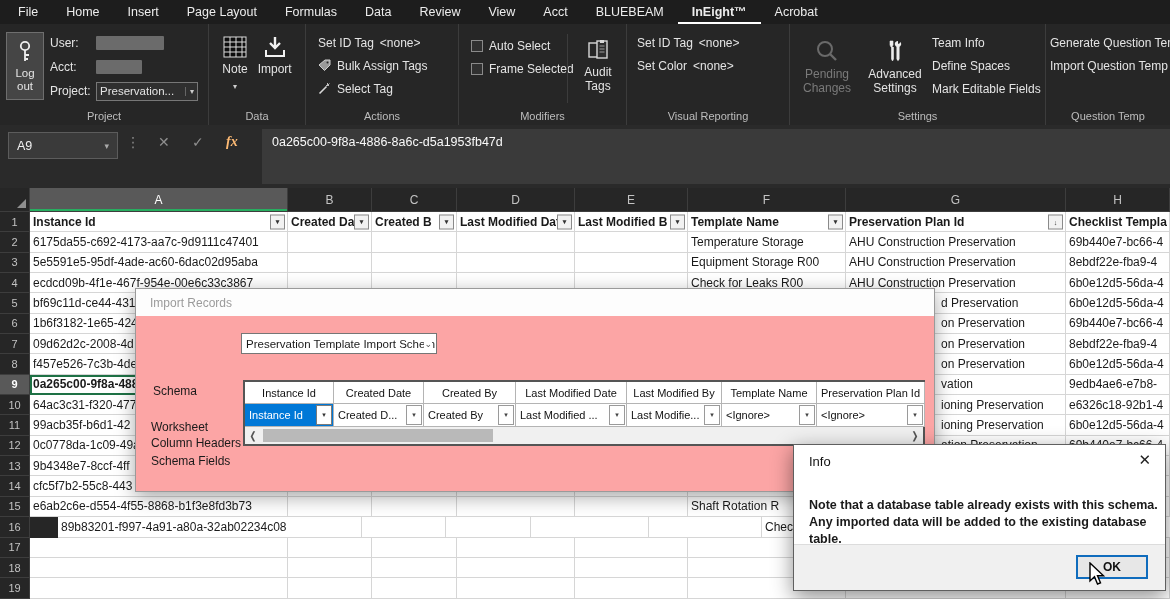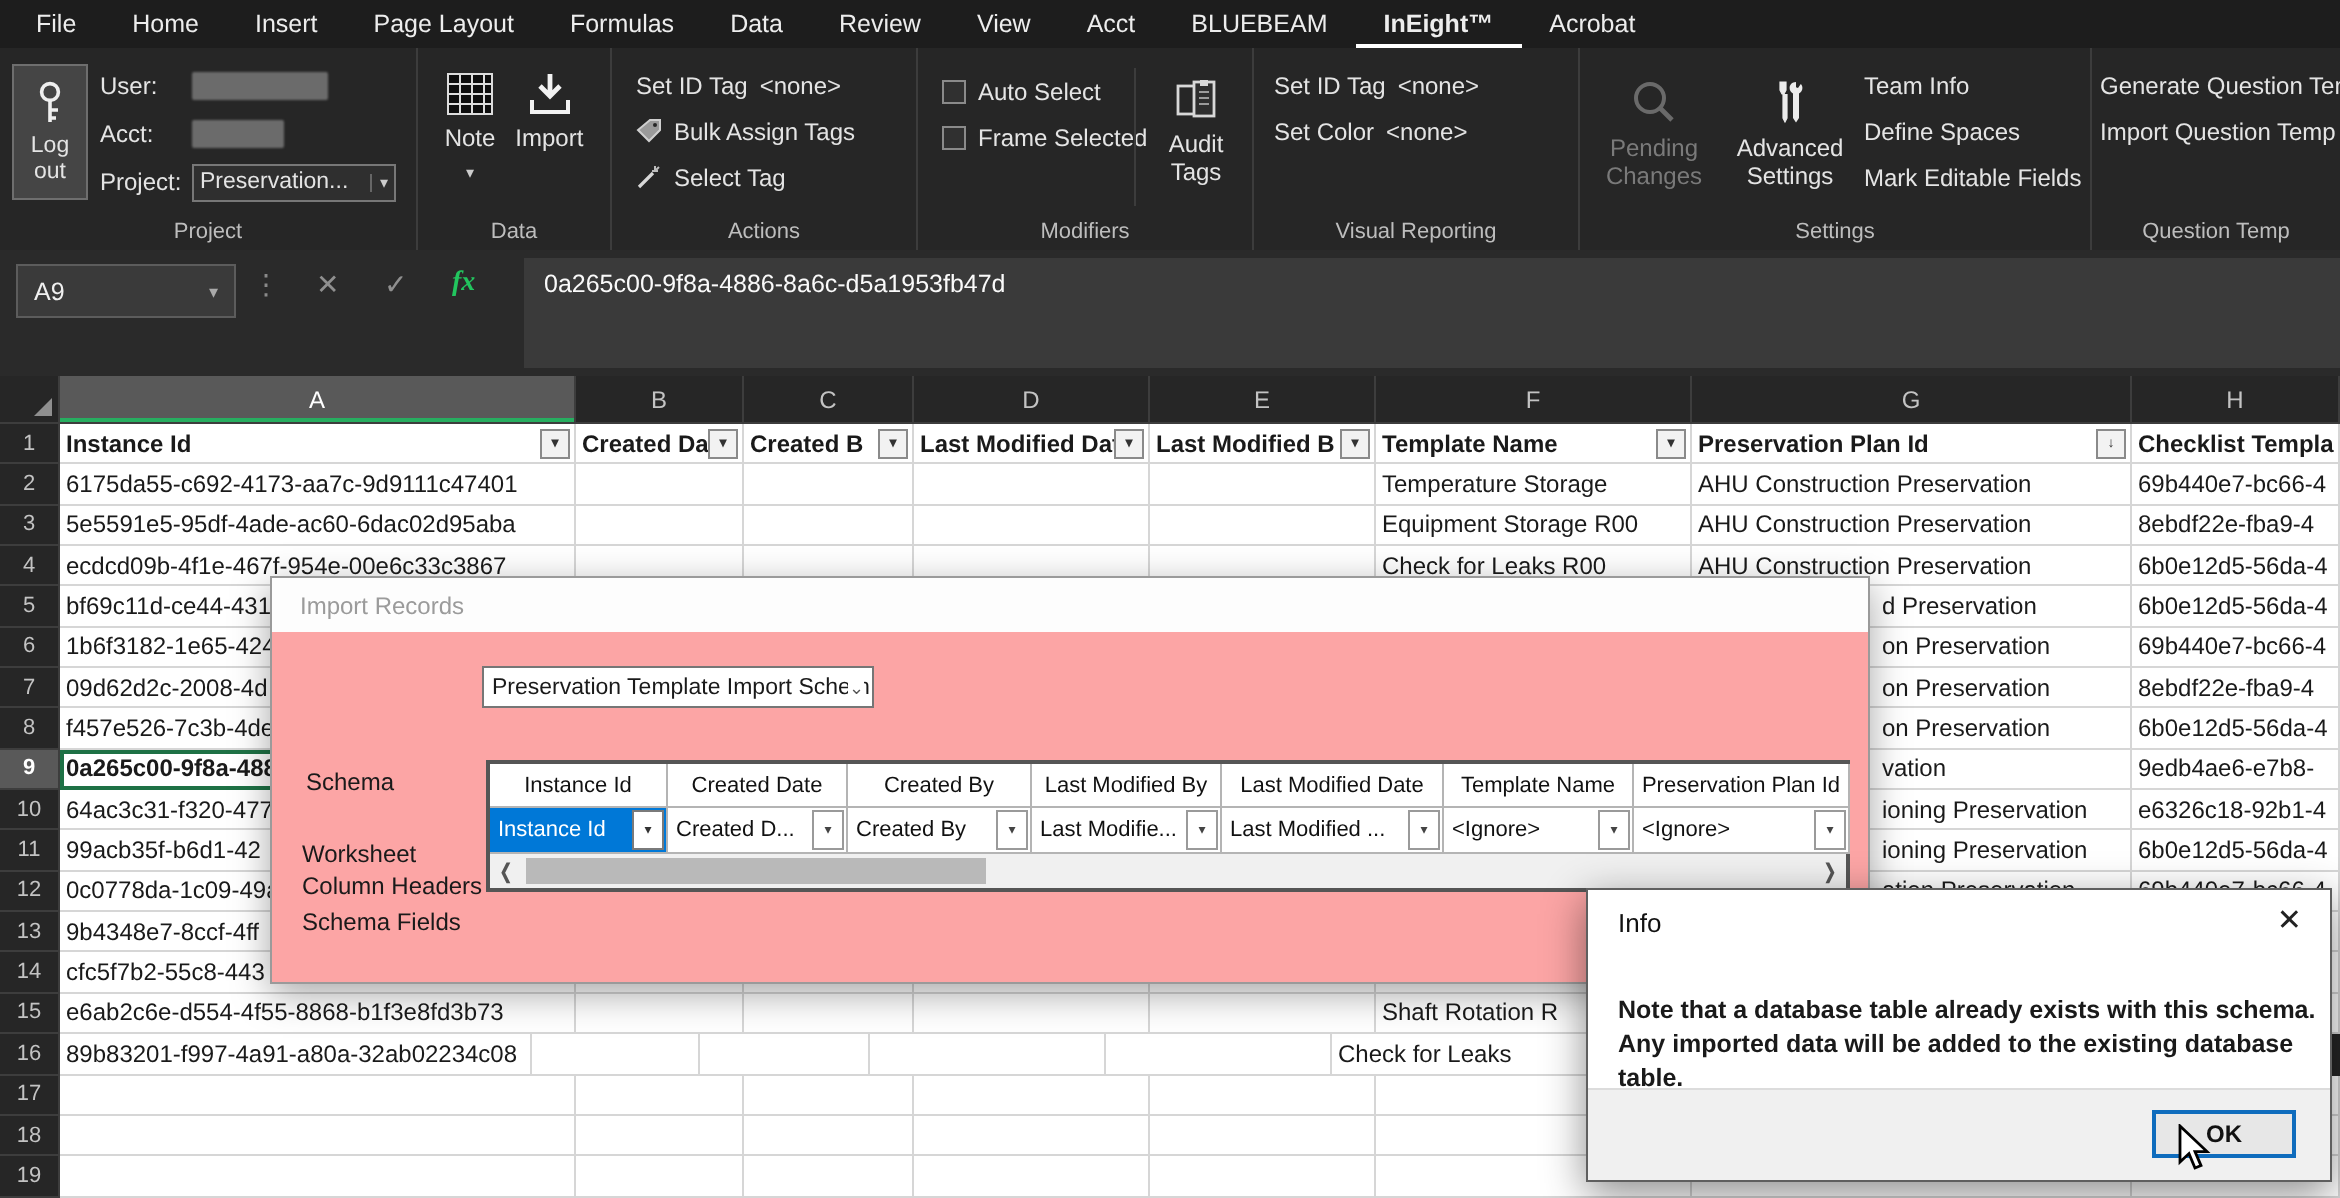"fx" .fx { color: #22c55e -> #fdba74 }
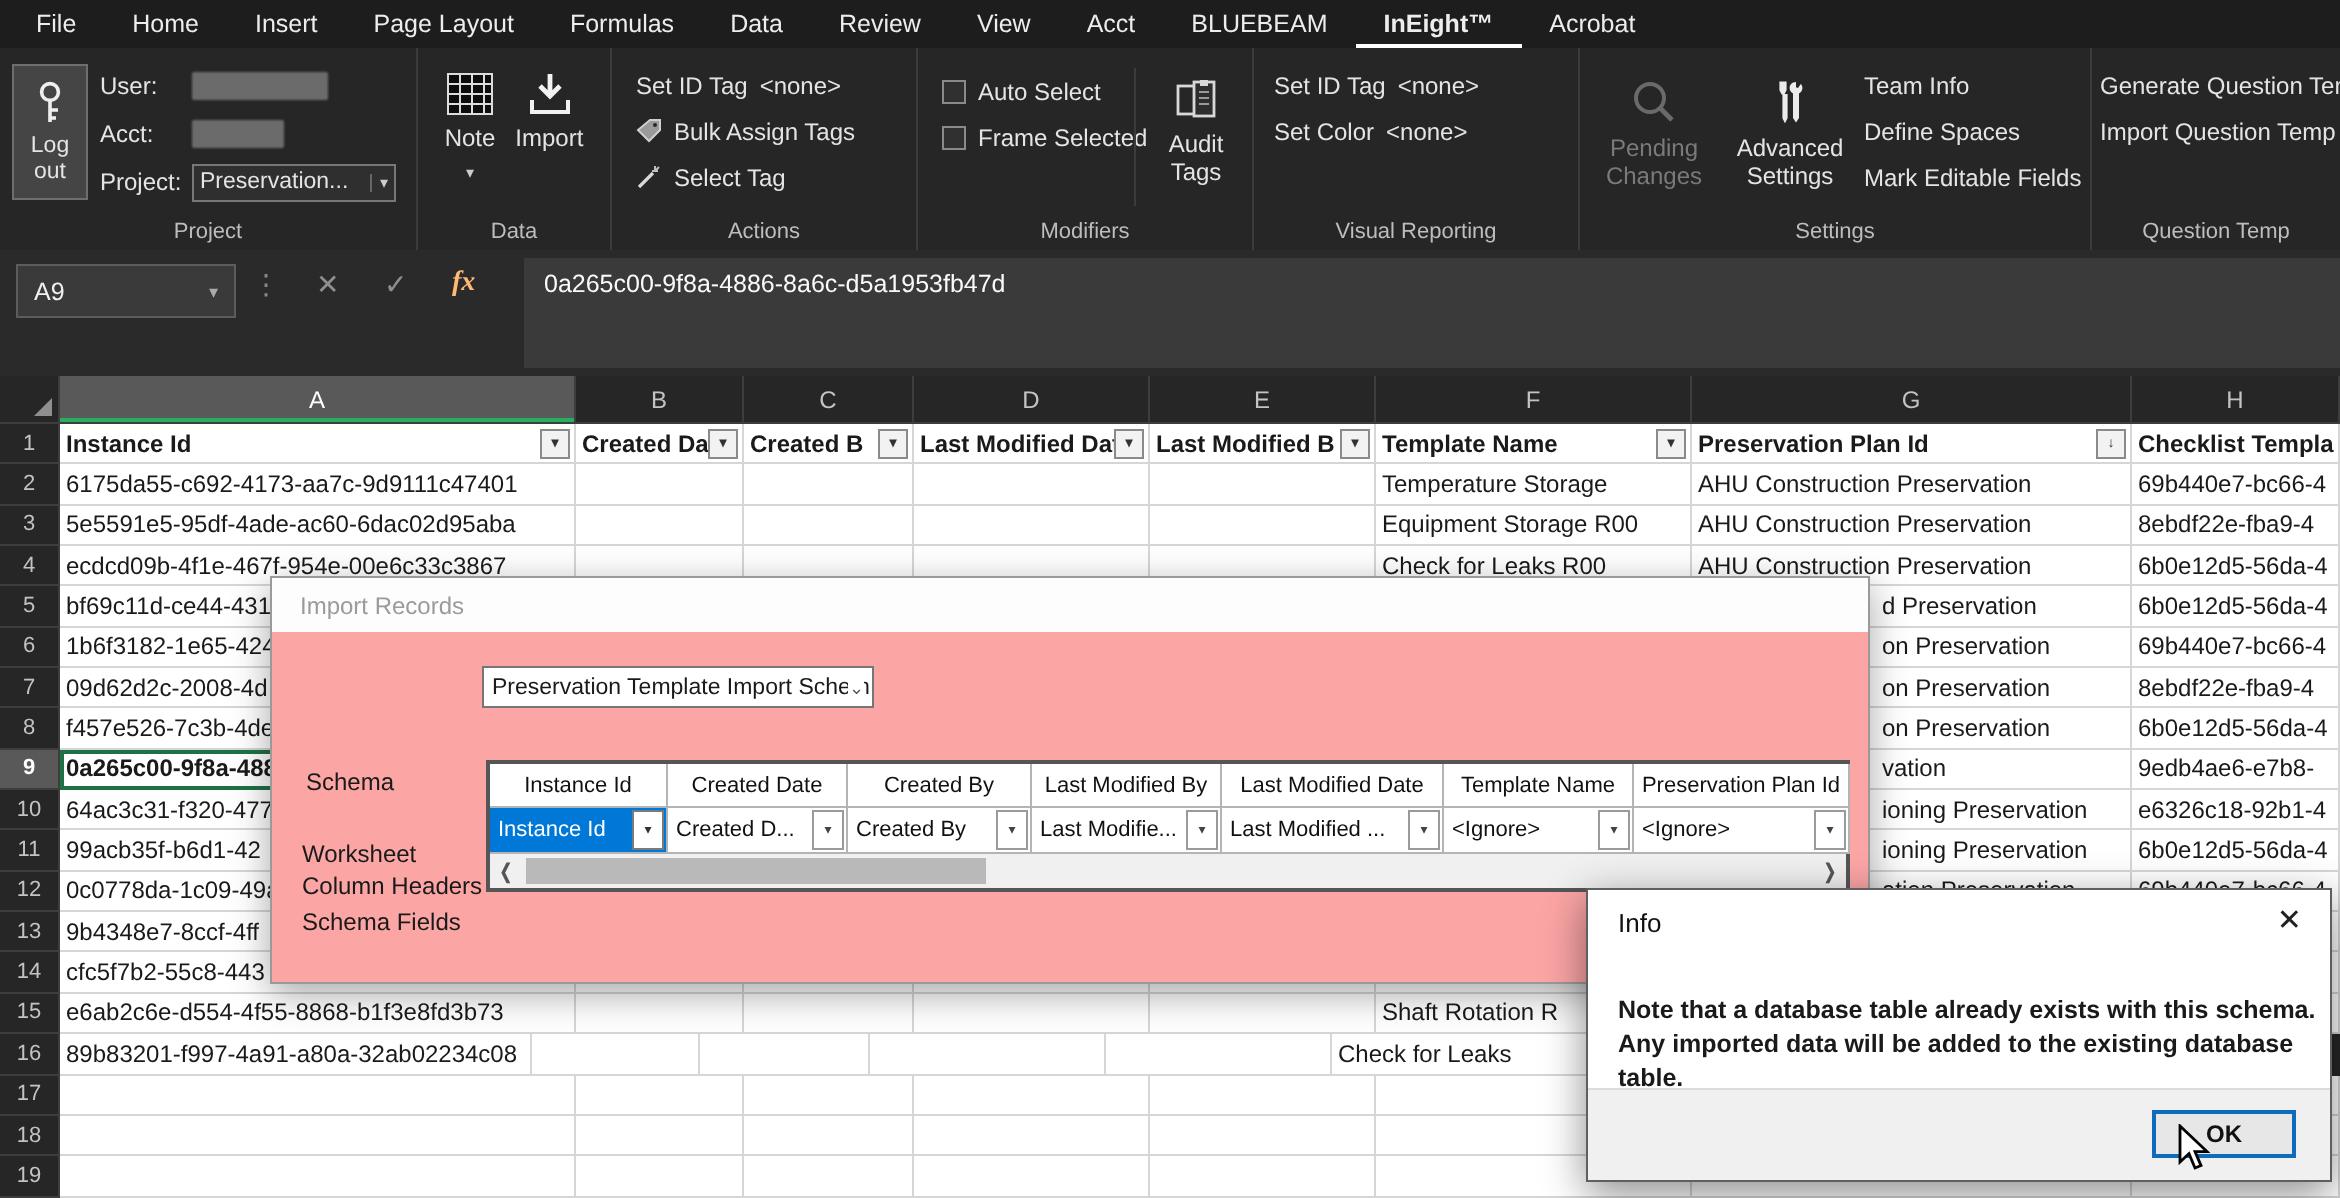"Last Modified By" div.mapcol { order: before "Last Modified Date" -> after "Last Modified Date" }
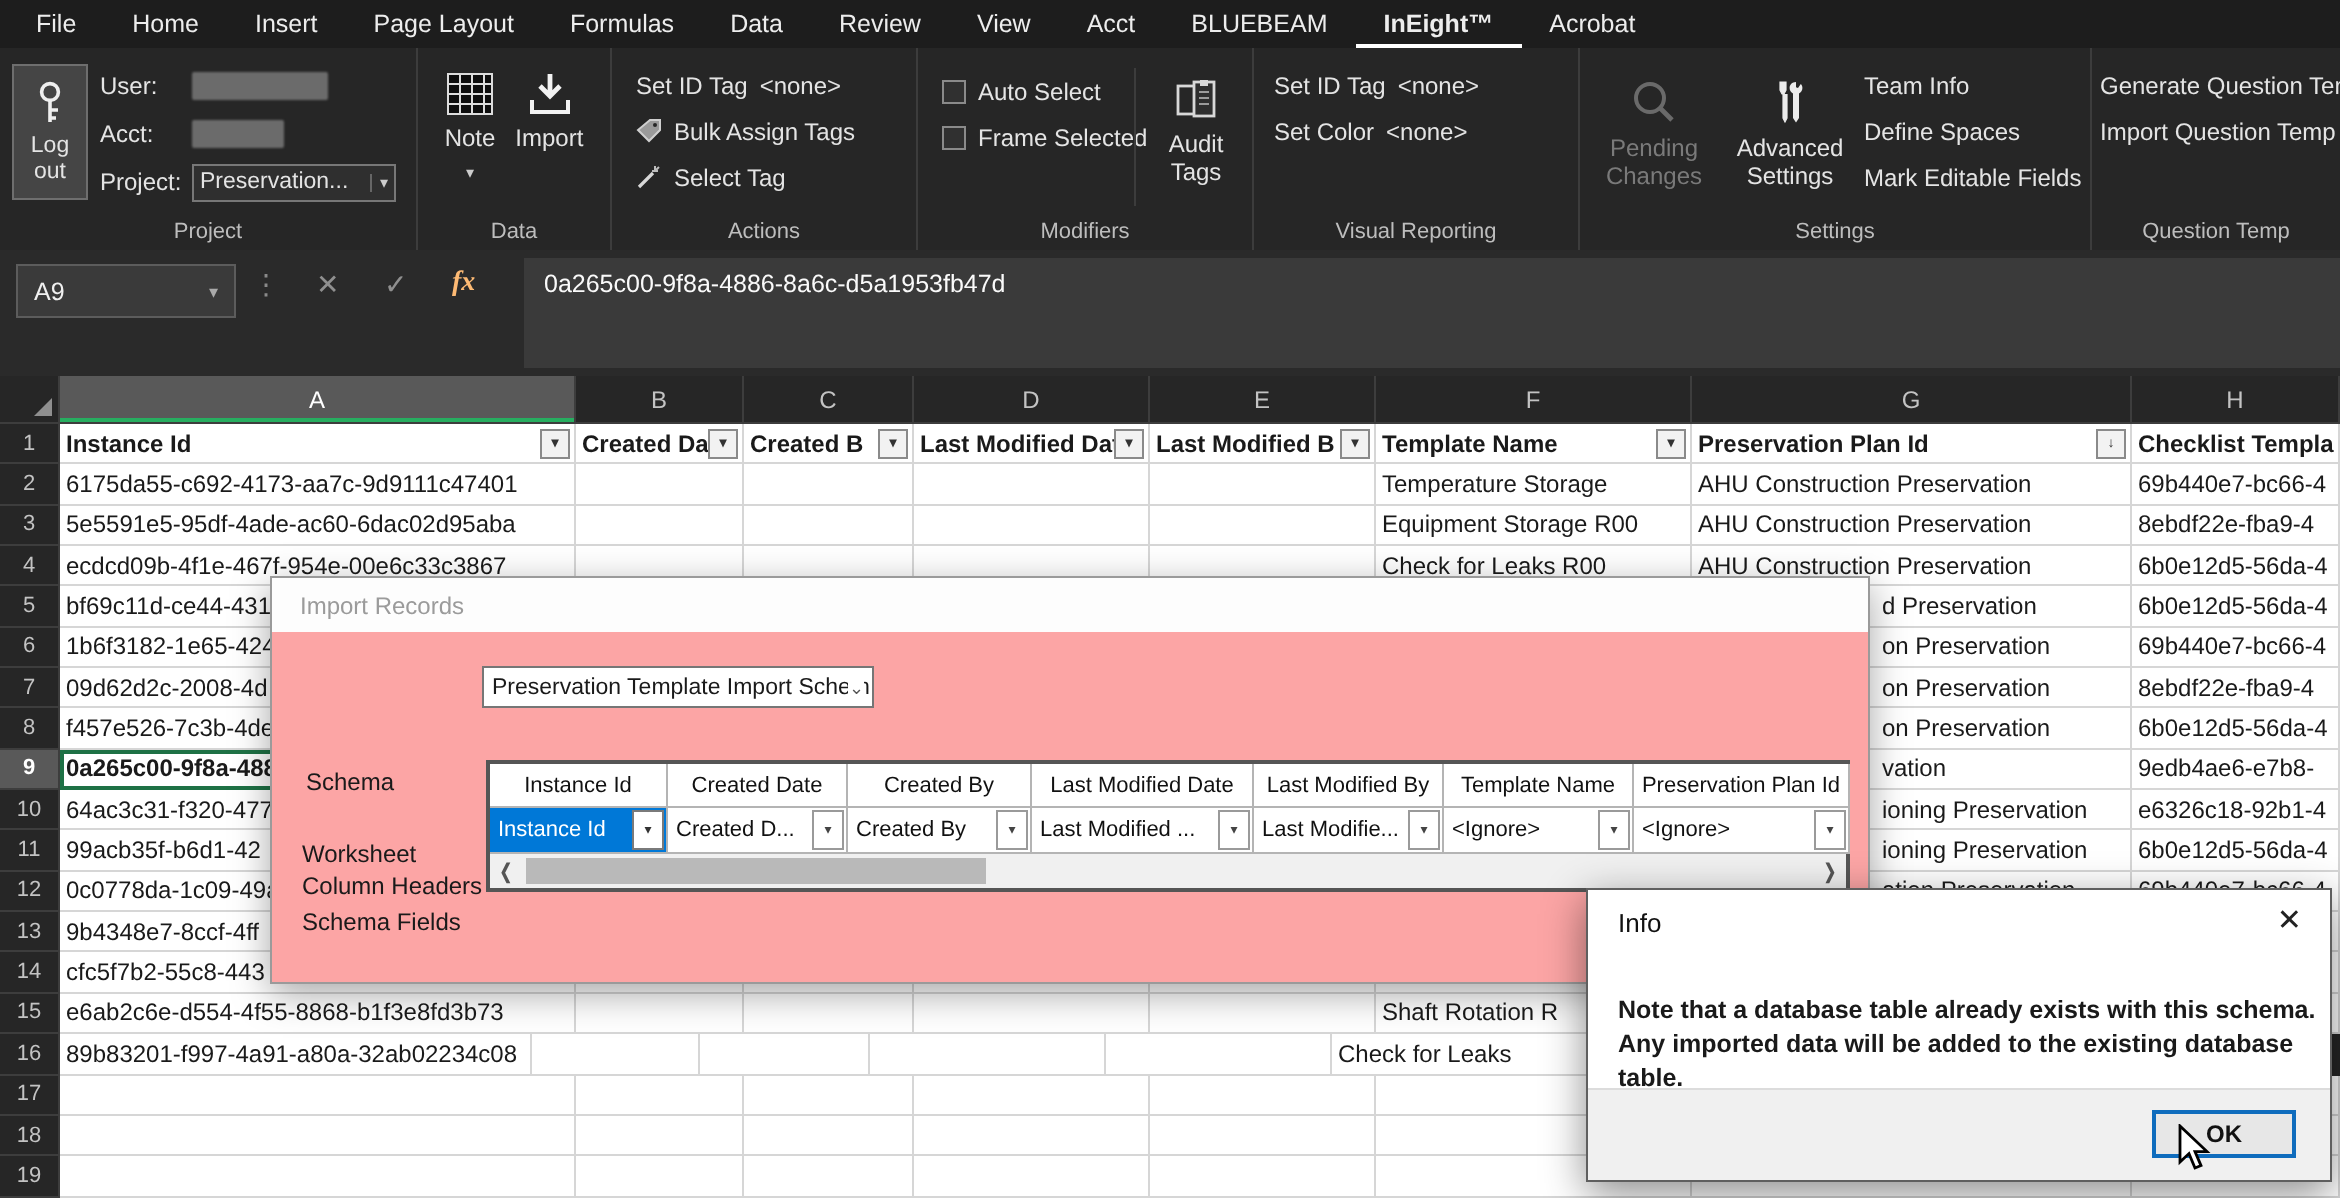"89b83201-f997-4a91-a80a-32ab02234c08" div.scell { margin-left: none -> 28px; width: 236px -> 304px }
